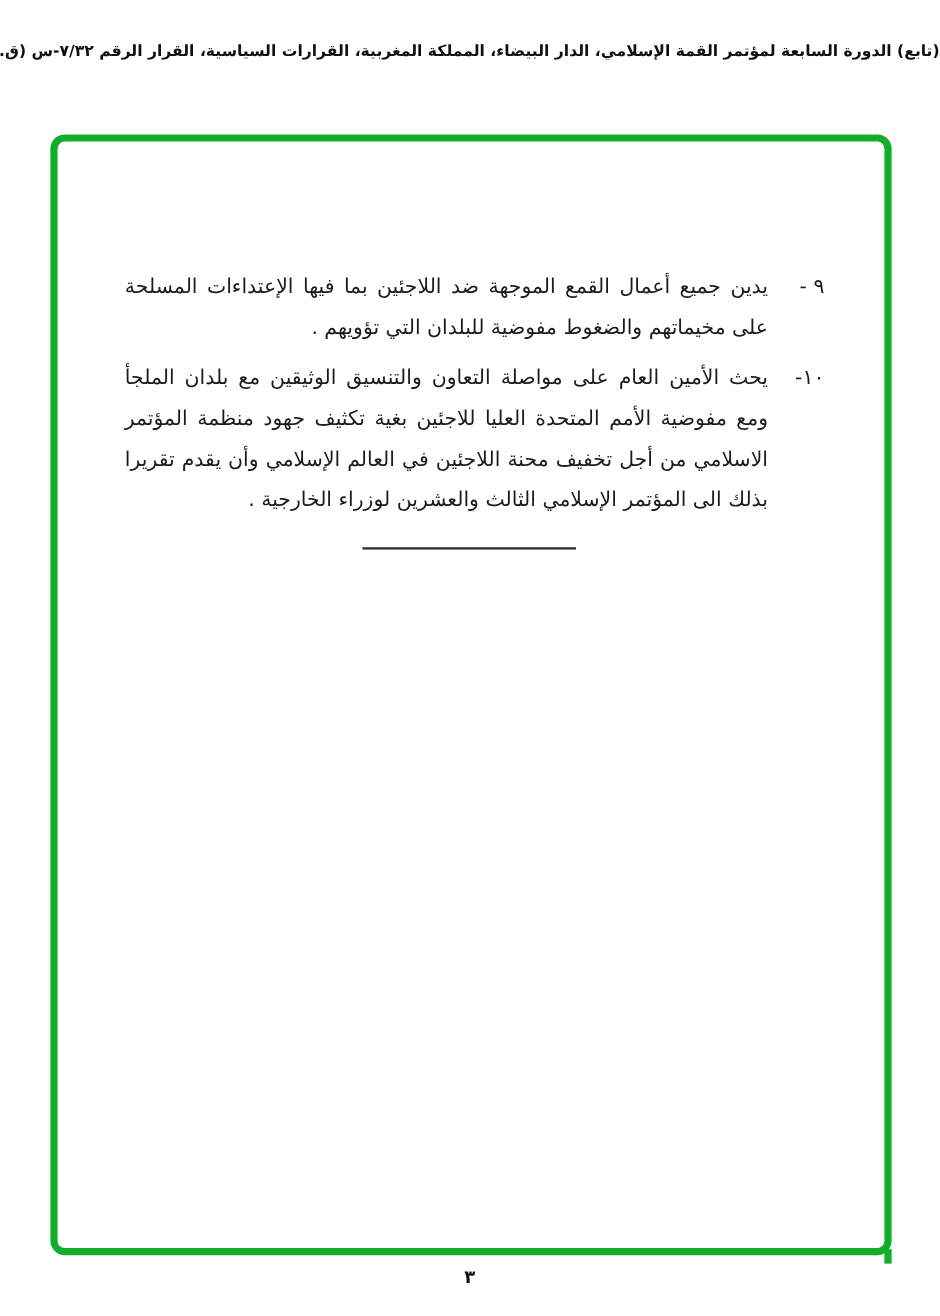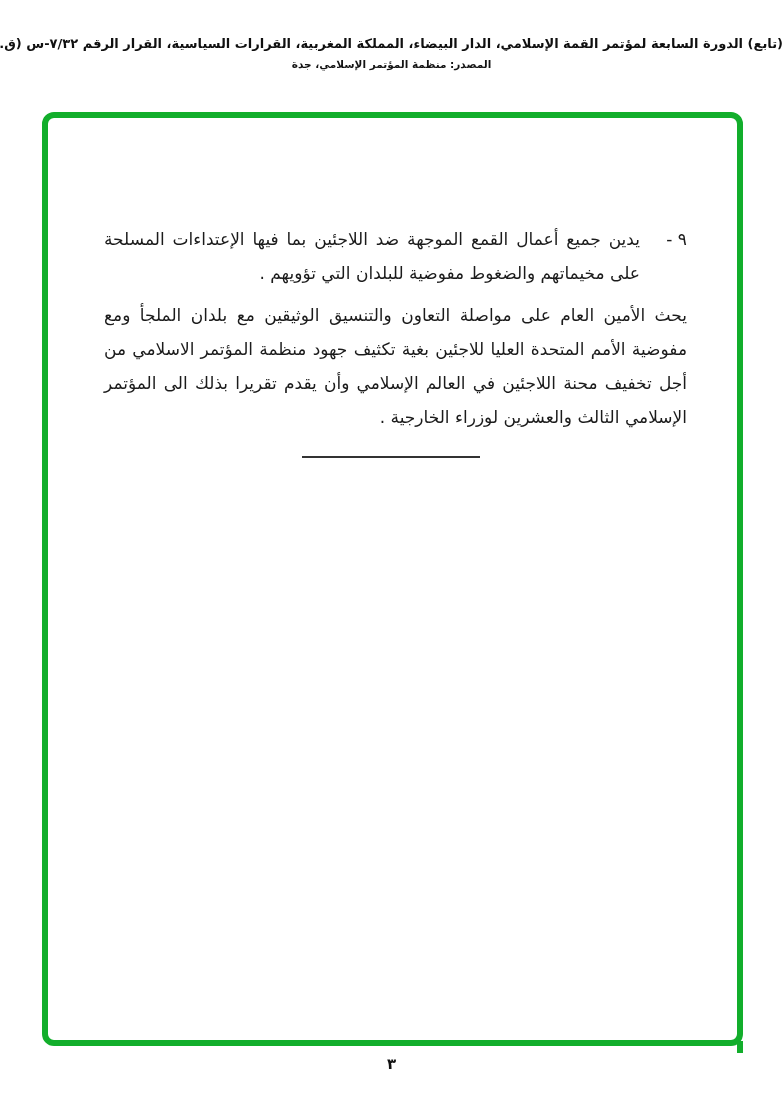"المصدر: منظمة المؤتمر الإسلامي، جدة" div.line2 { html: <div>المصدر: منظمة المؤتمر الإسلامي، جدة</div> -> none }
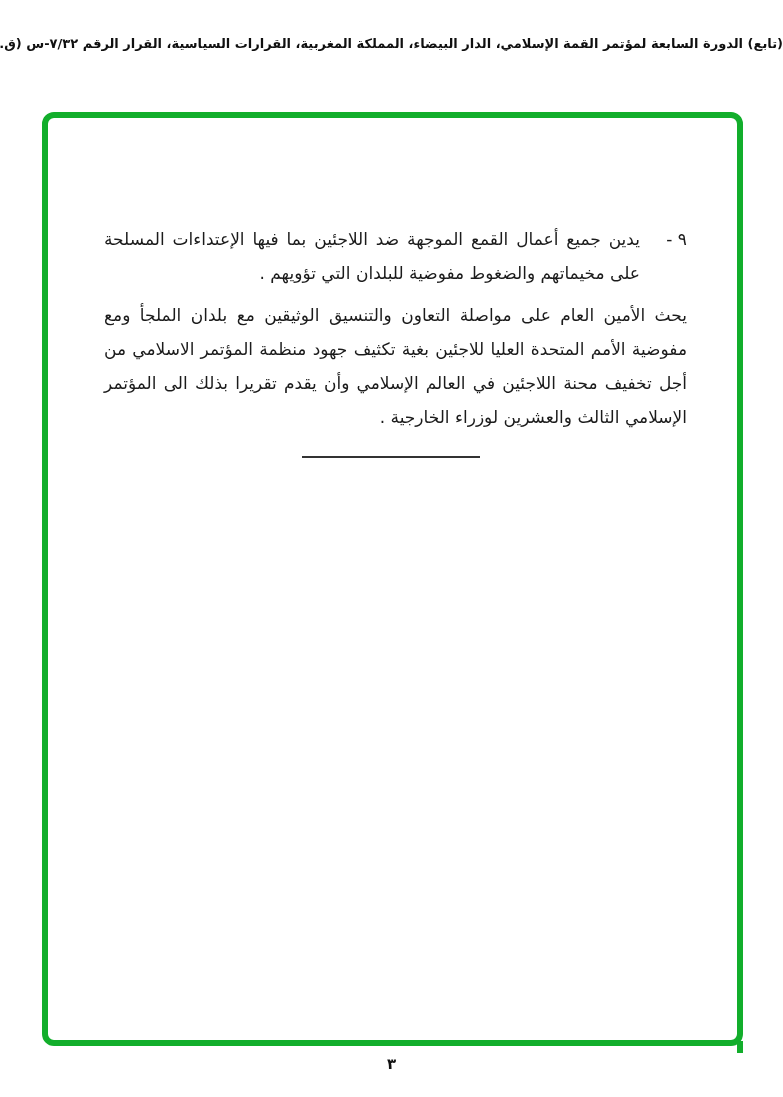"١٠-" span.num { html: none -> <span>١٠-</span> }
